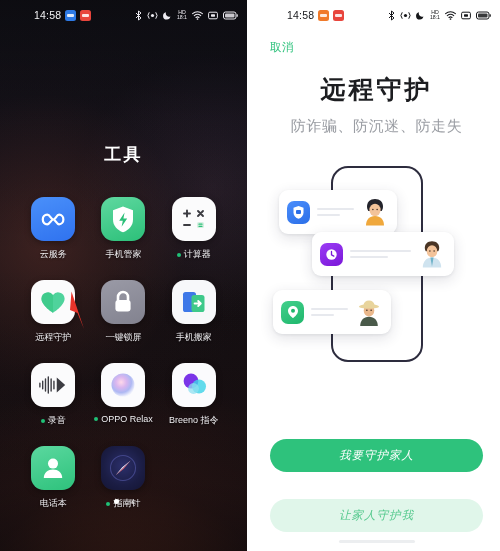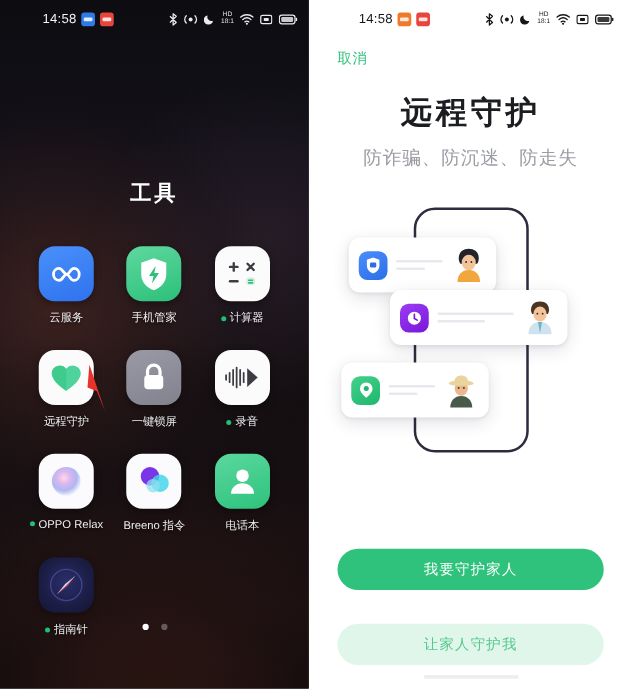"手机搬家" div.app { html: none -> <div> <div> <svg> <rect></rect> <rect></rect> <path></path> </svg> </div> <div> <span>手机搬家</span> </div> </div> }
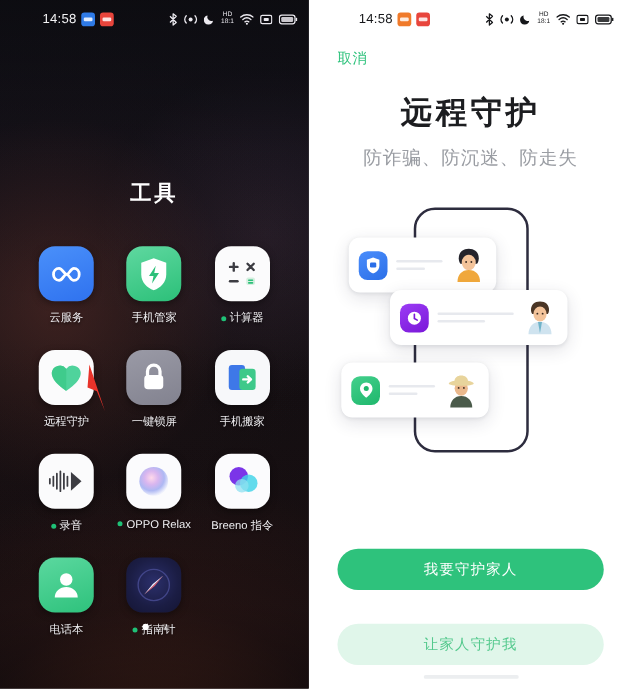"我要守护家人" .btn { font-style: none -> italic }
